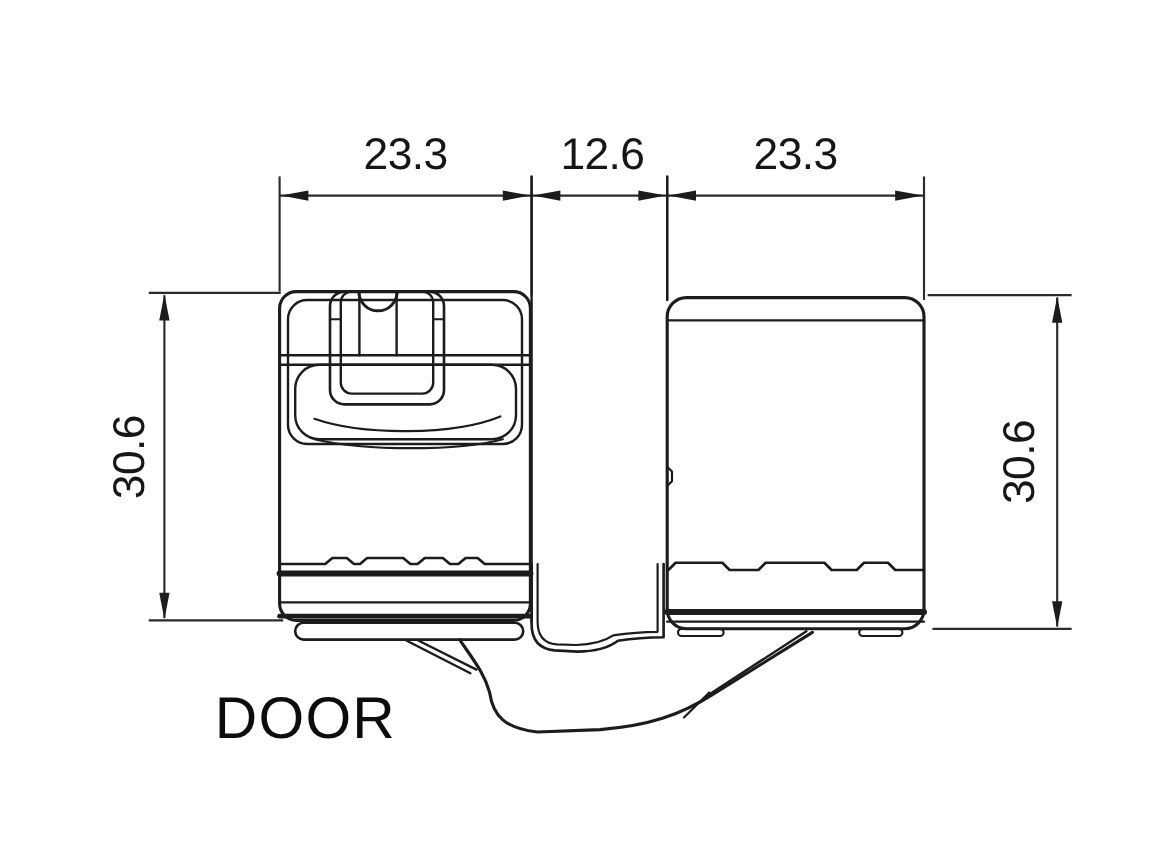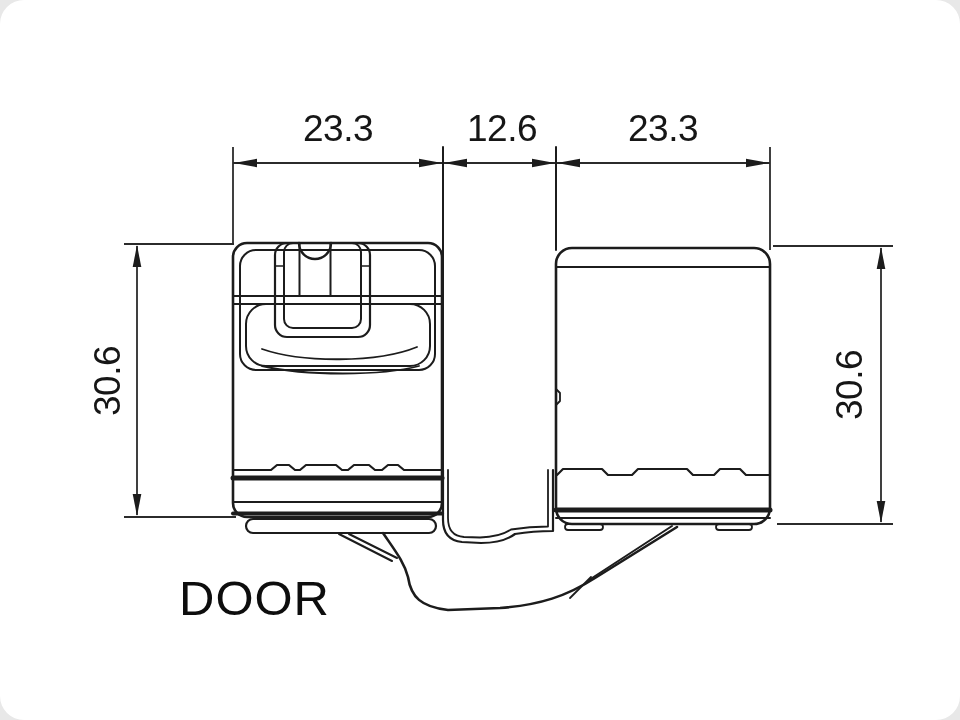"23.3" .sheet { border-radius: 24px -> none }
